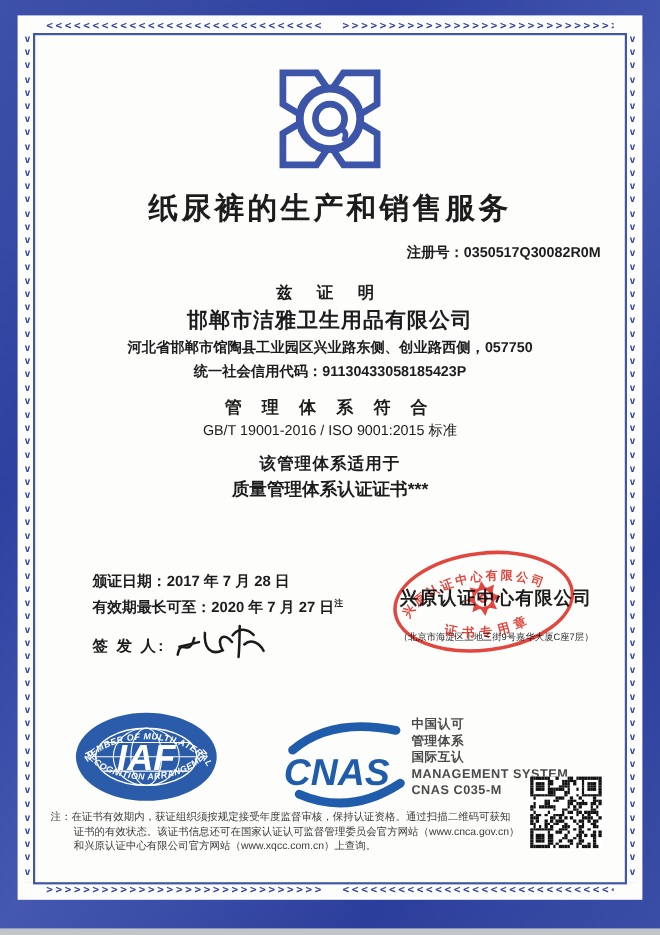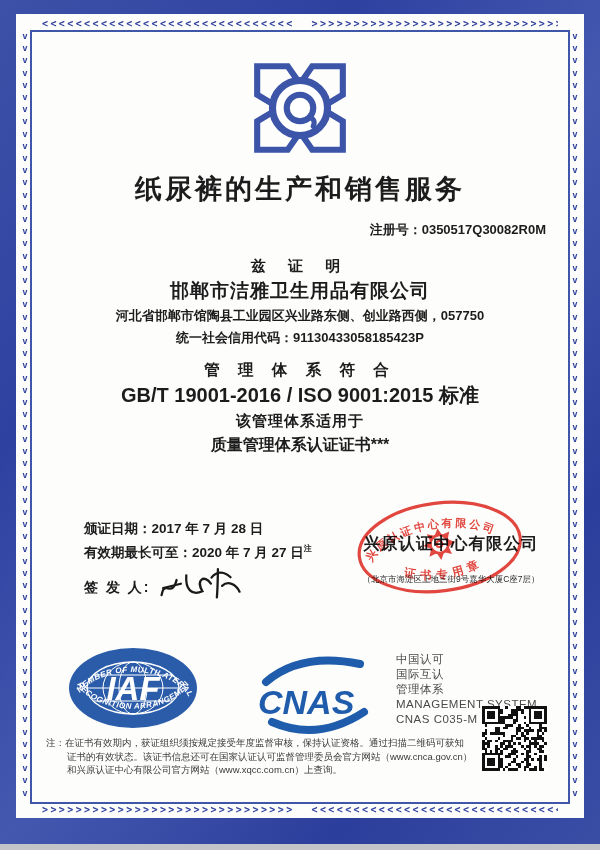"GB/T 19001-2016 / ISO 9001:2015" .standard { font-size: 20px -> 13px; font-weight: bold -> normal }
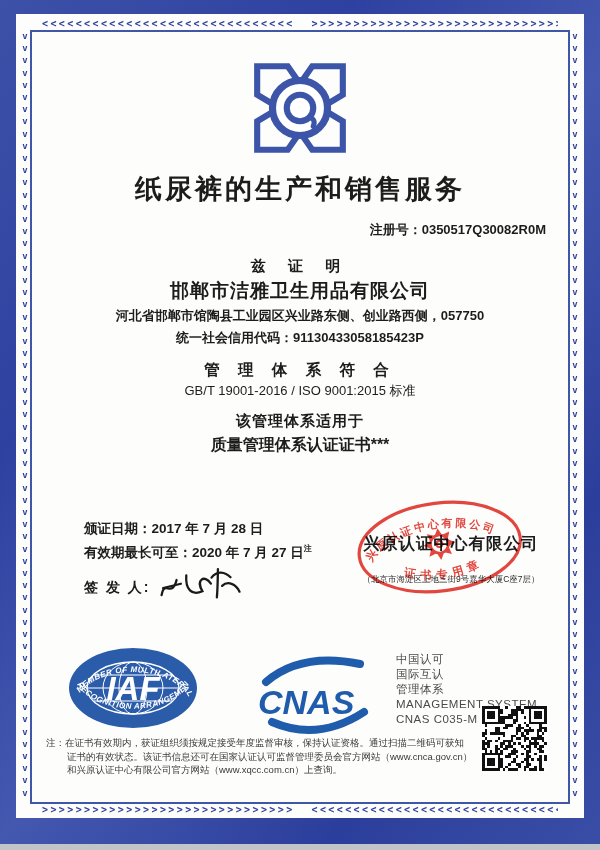"中国认可" div.abs { font-weight: none -> bold; left: 380px -> 358px }
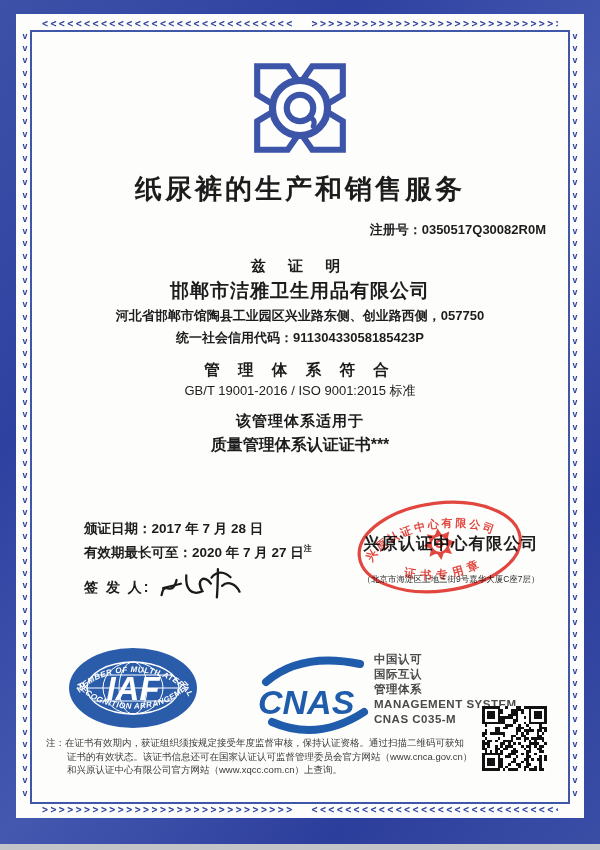"国际互认" div { order: before "管理体系" -> after "管理体系" }
